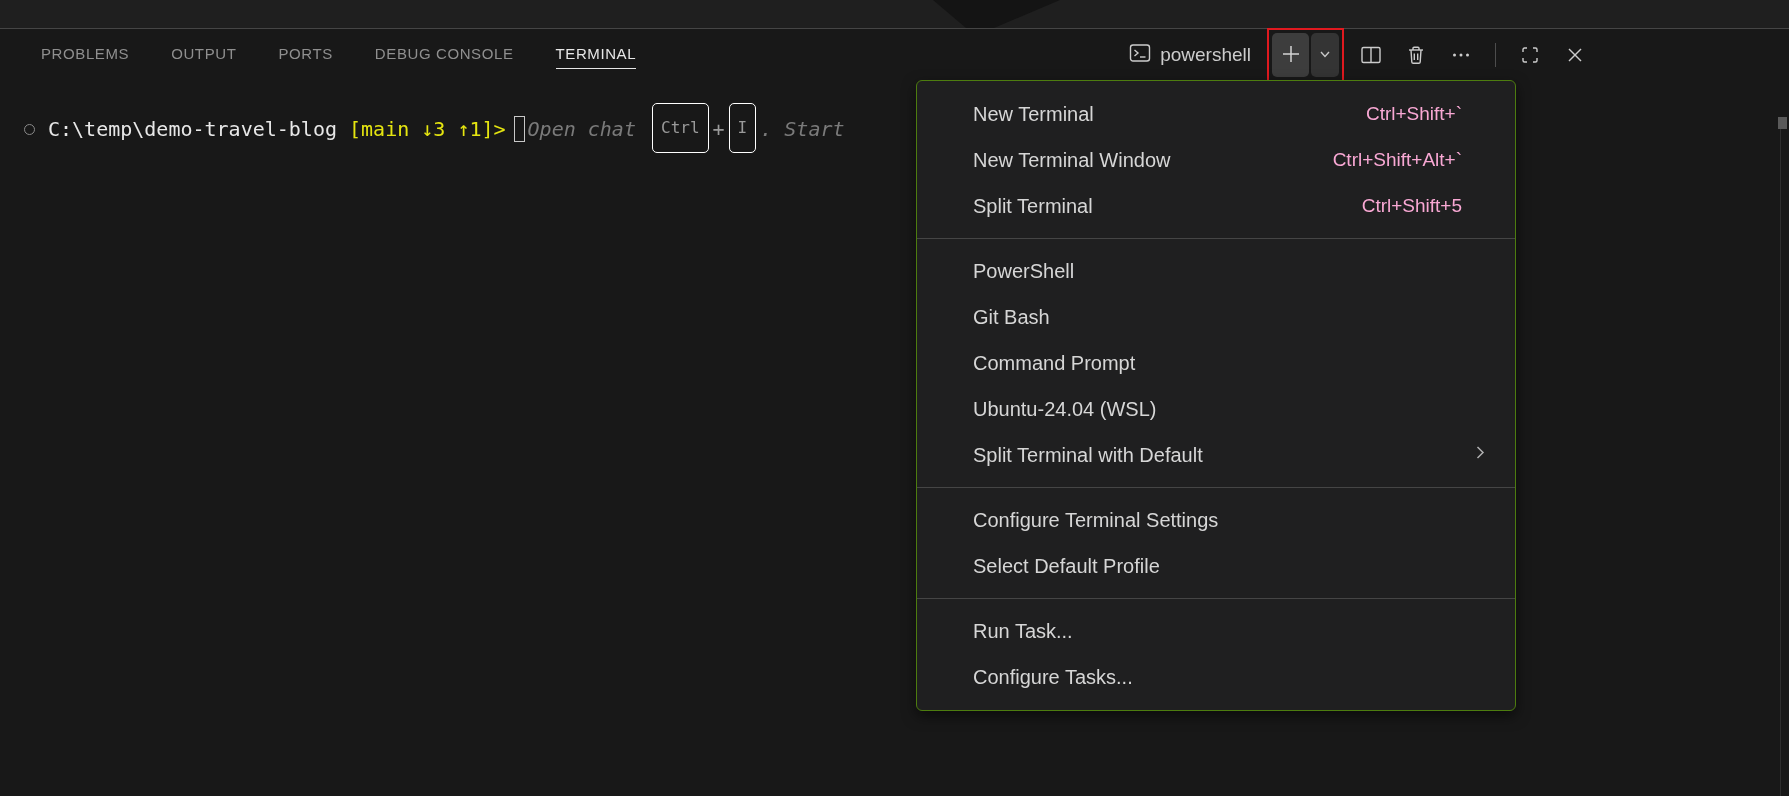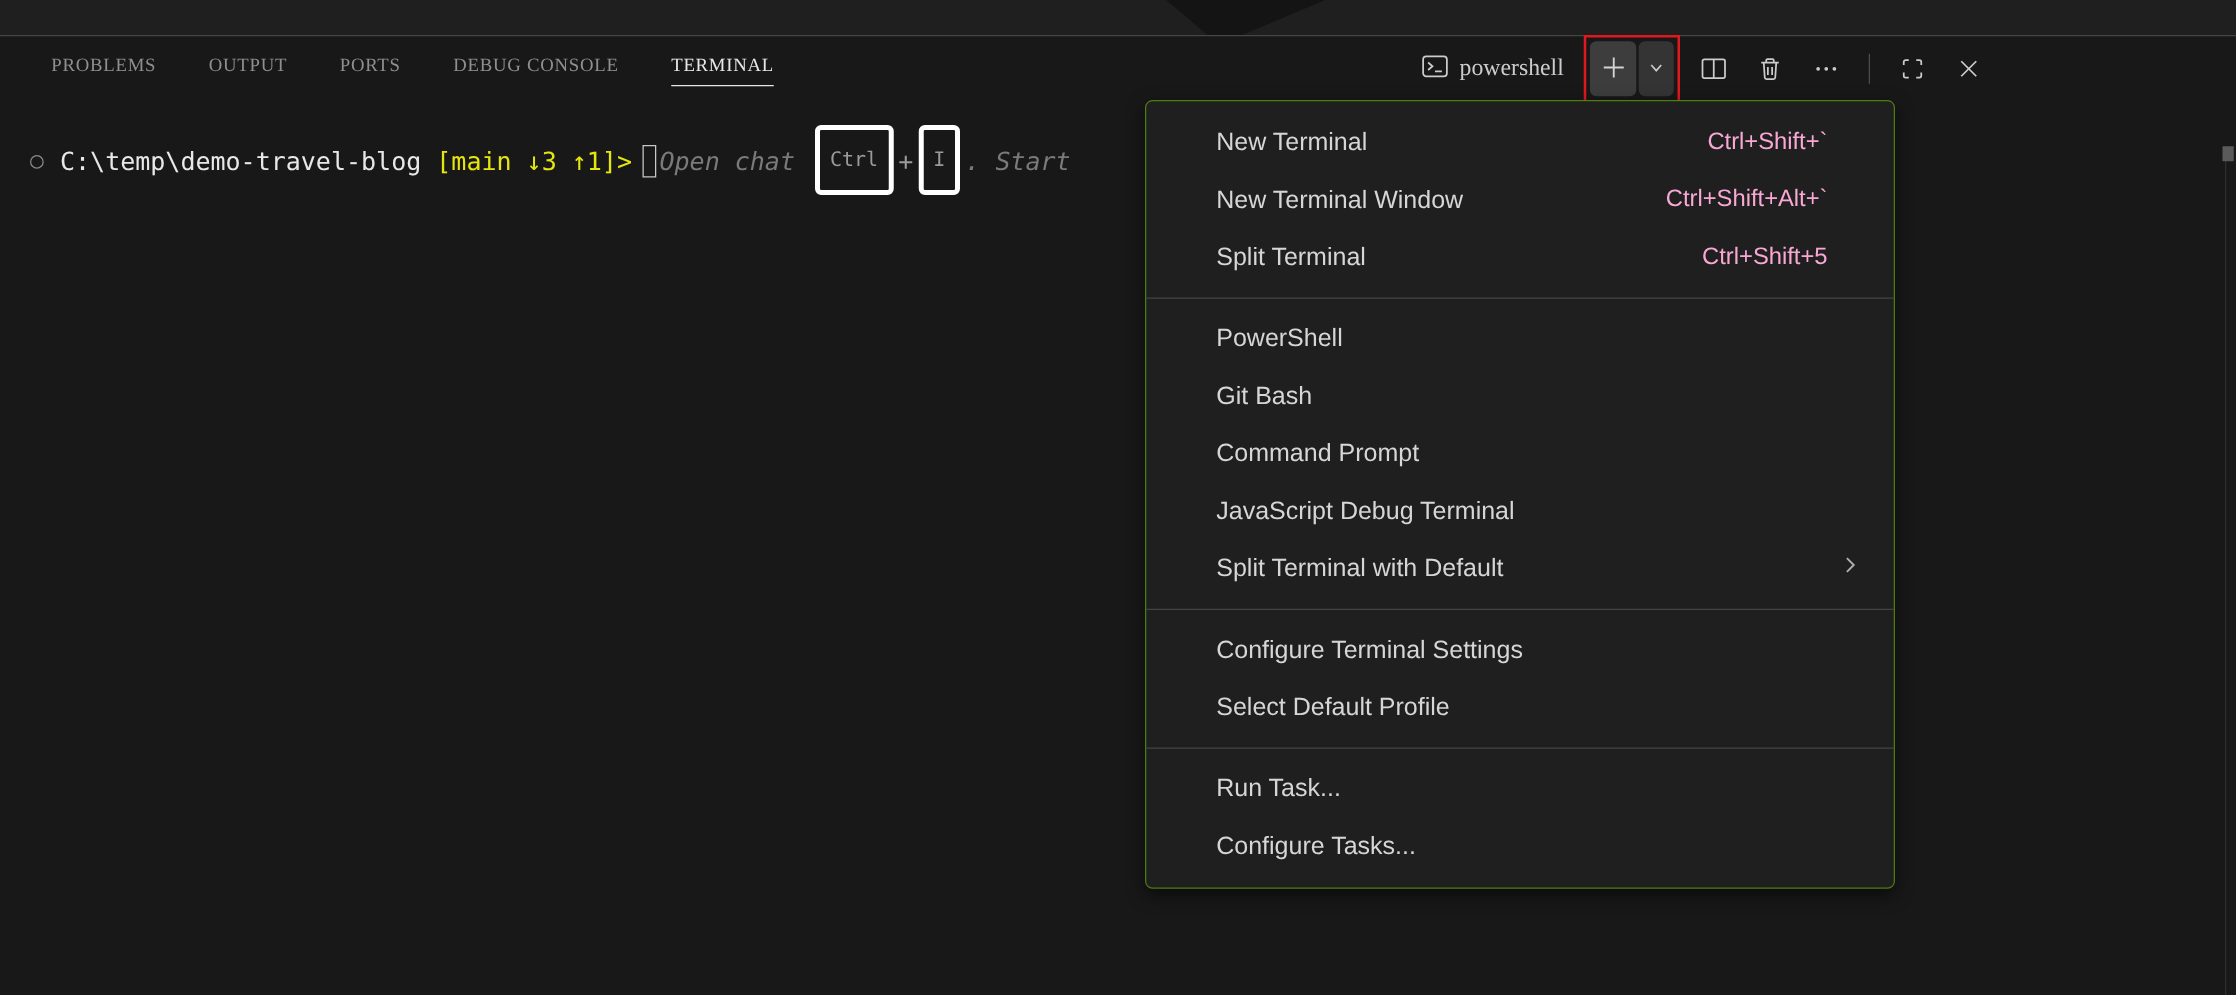"PROBLEMS" .panel-header { font-family: Liberation Serif, serif -> none }
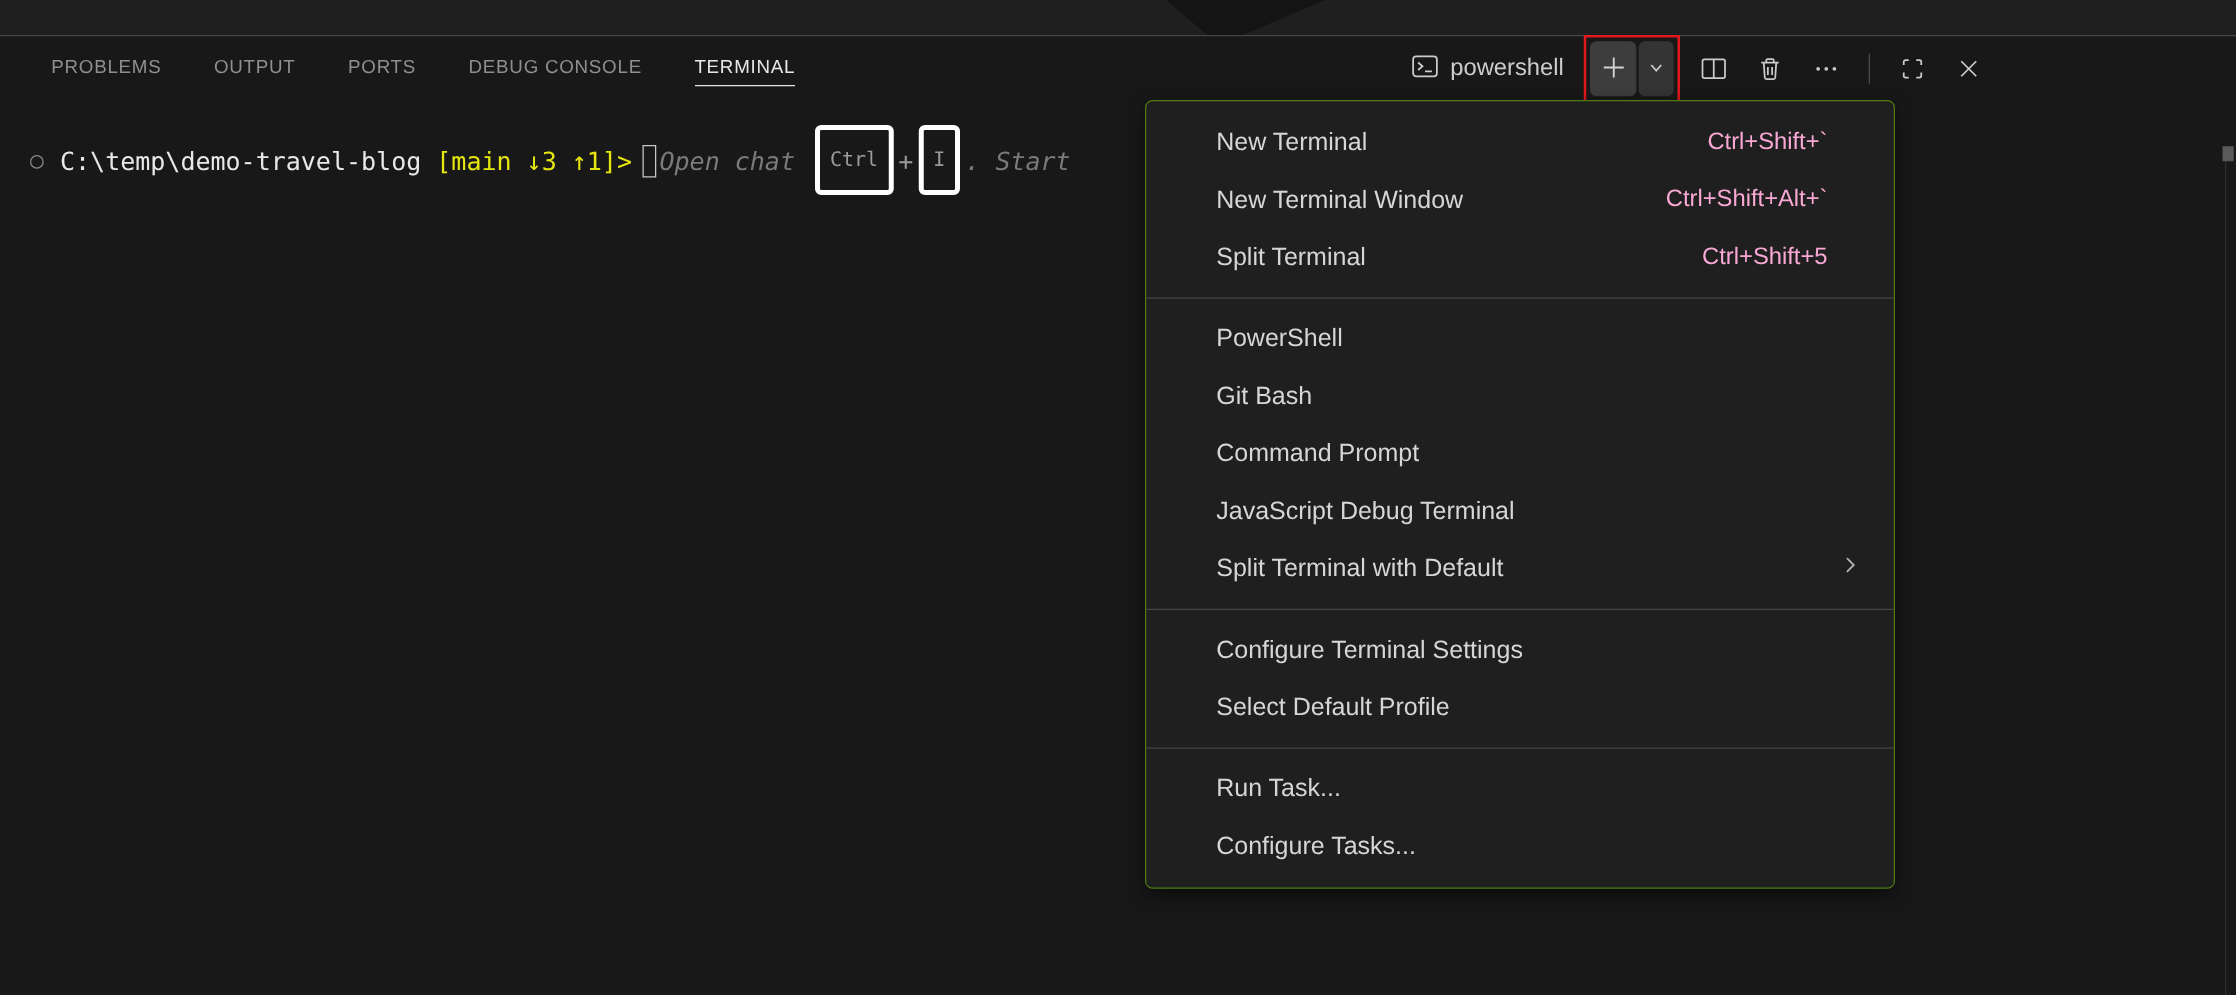"Ctrl" .keycap { border: 4px solid #ffffff -> 1px solid #ffffff }
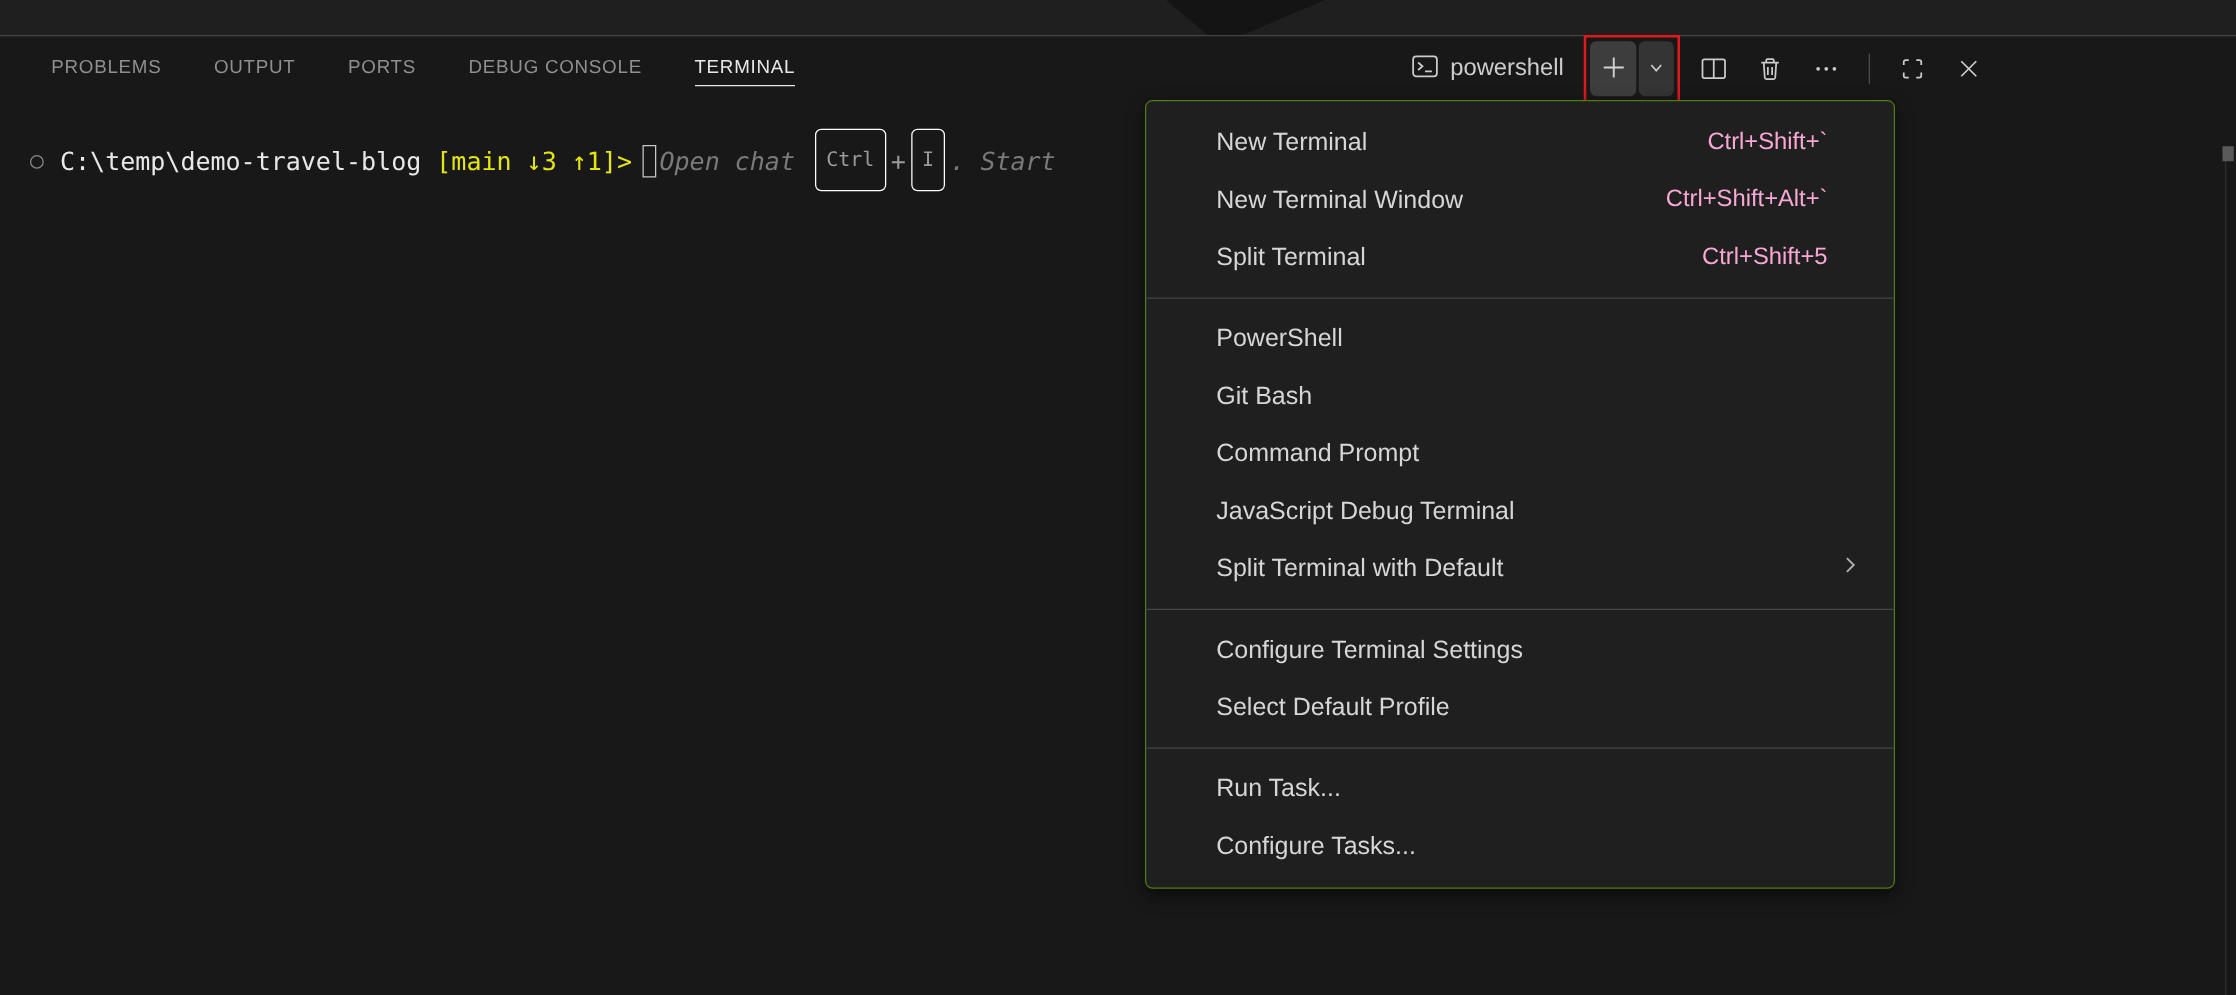"Ubuntu-24.04 (WSL)" div.ctx-item { html: none -> <div> <span>Ubuntu-24.04 (WSL)</span> </div> }
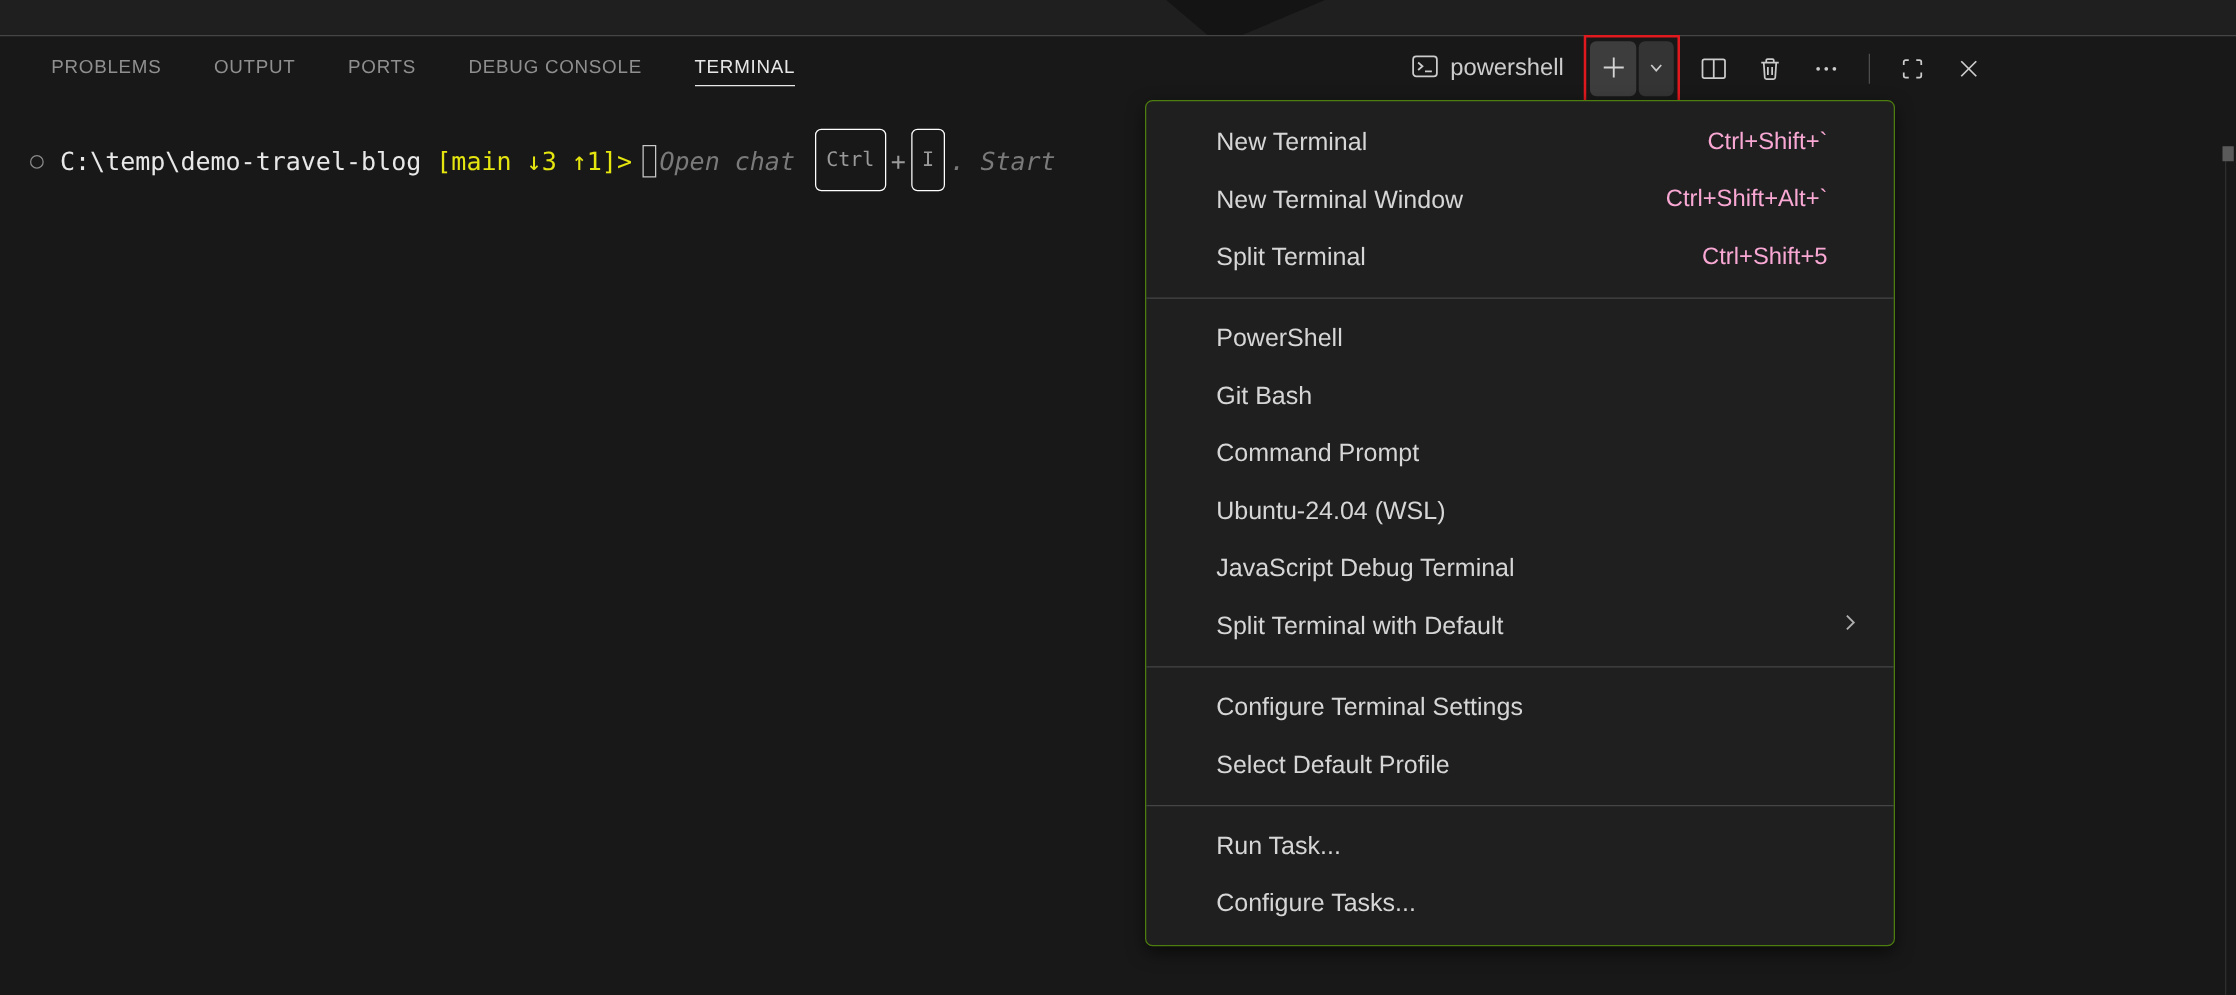"JavaScript Debug Terminal" div.ctx-item { html: <div> <span>JavaScript Debug Terminal</span> </div> -> none }
